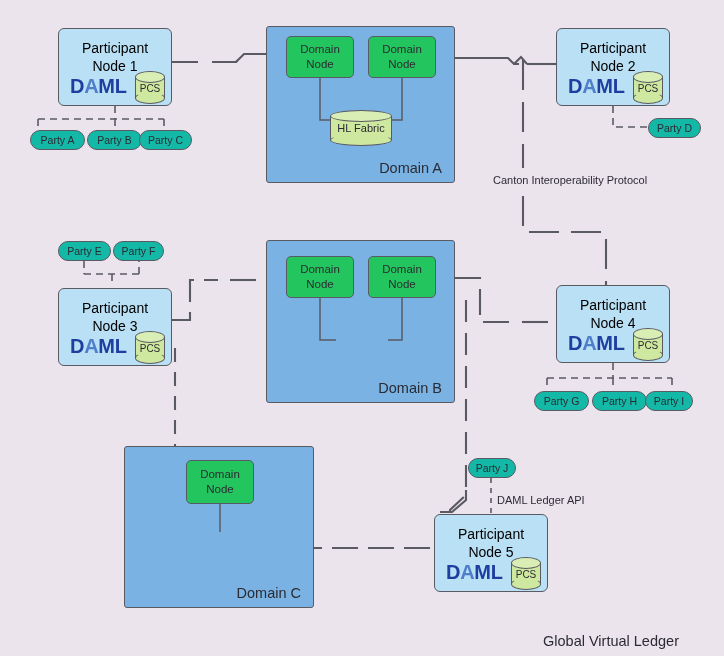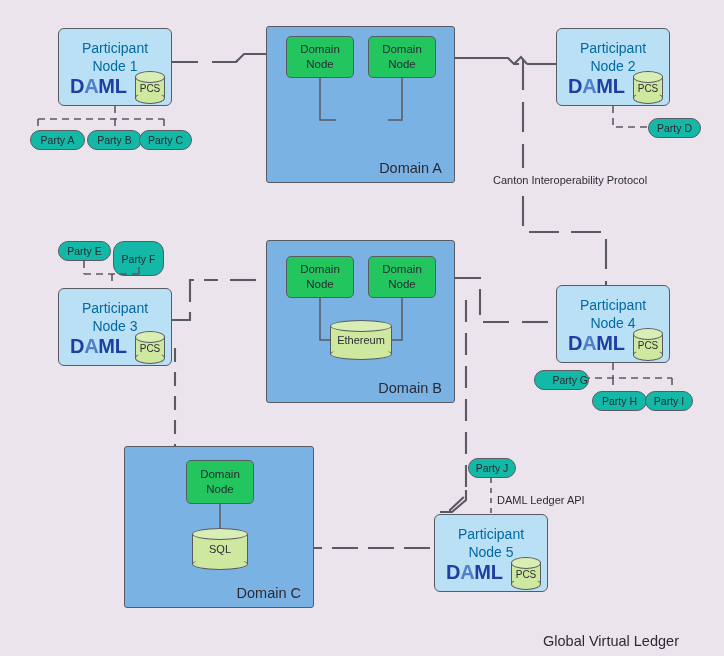"Participant" .pnode-title { color: #0369a1 -> #000000 }
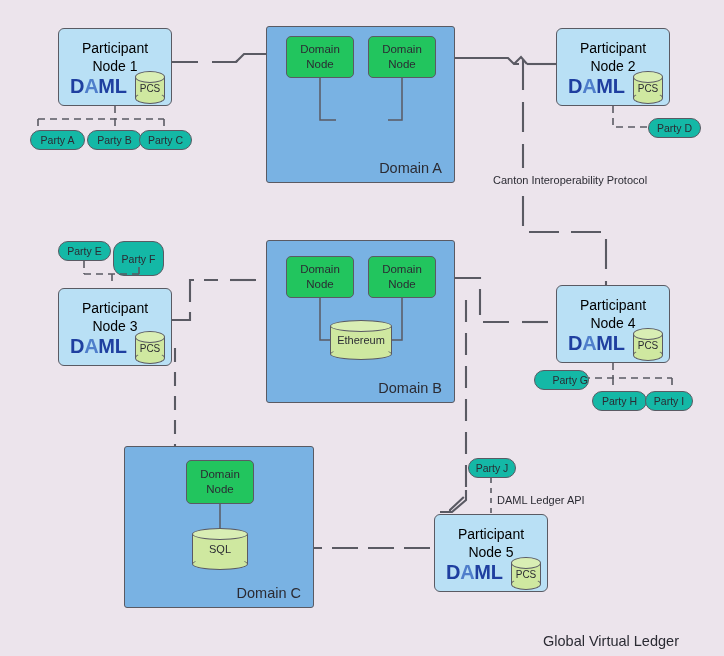"HL Fabric" div.cyl { html: none -> <div> <div></div> <div></div> <div></div> <div>HL Fabric</div> </div> }
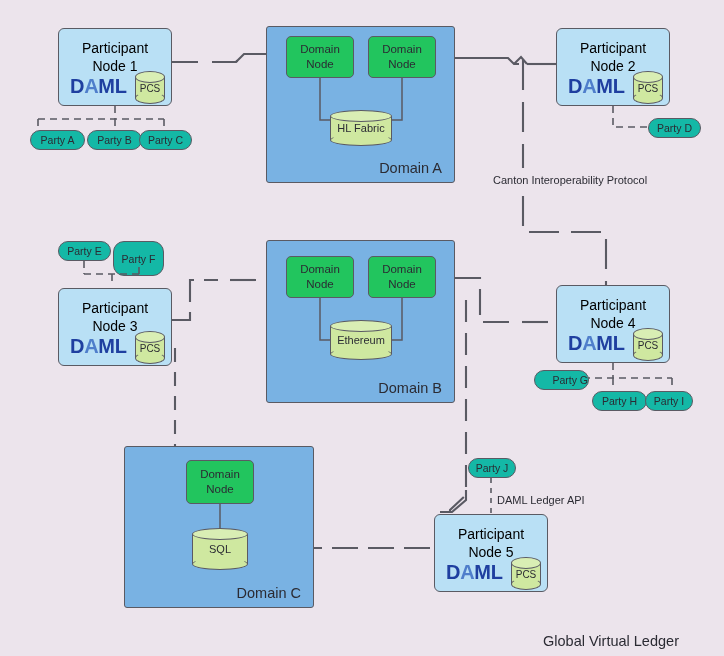"Party F" div.party { height: 35px -> 20px }
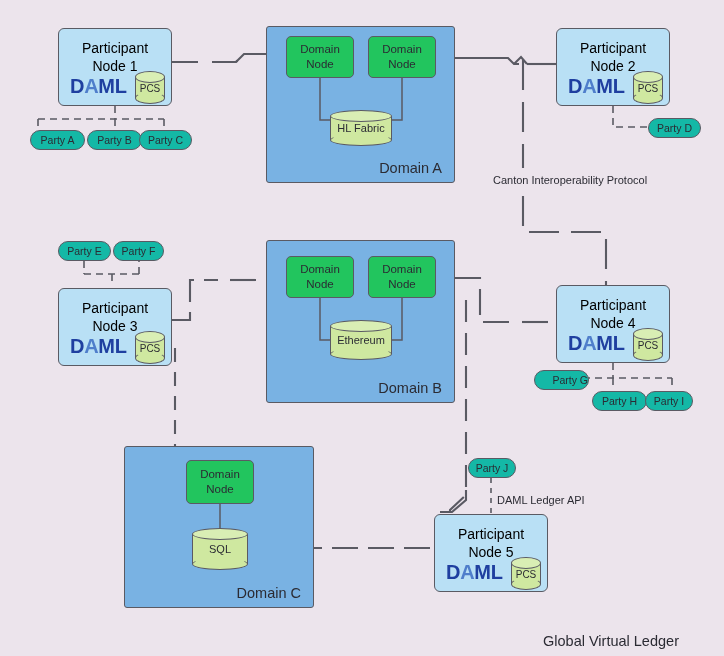"Ethereum" div.cyl { html: <div> <div></div> <div></div> <div></div> <div>Ethereum</div> </div> -> none }
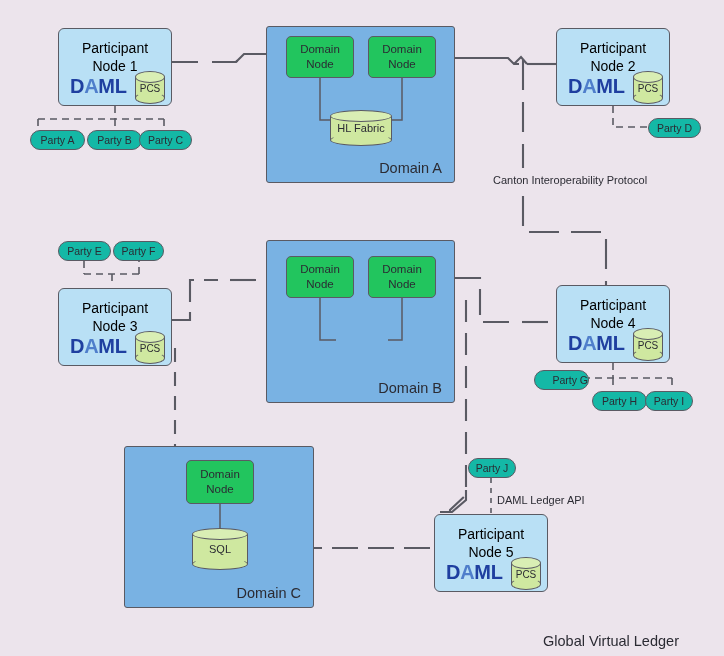"Party G" div.party { justify-content: flex-end -> none; top: 370px -> 391px }
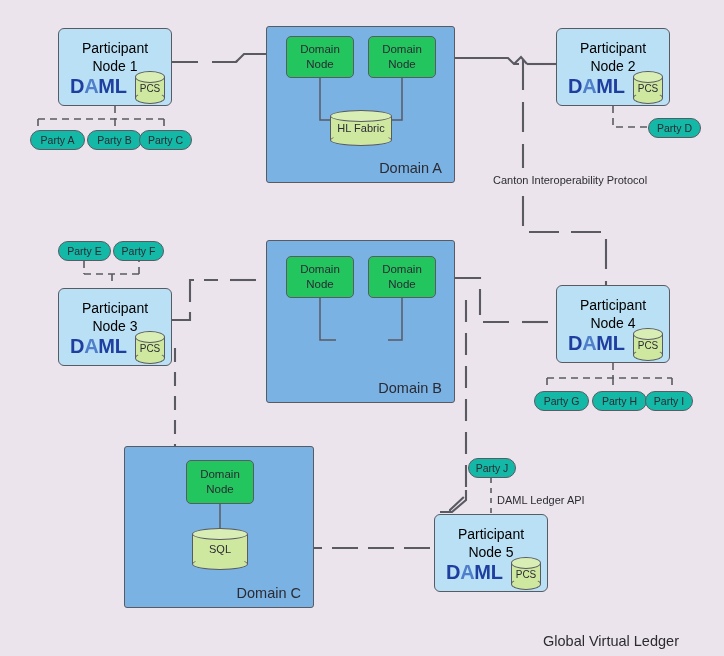"SQL" div.cyl { html: <div> <div></div> <div></div> <div></div> <div>SQL</div> </div> -> none }
